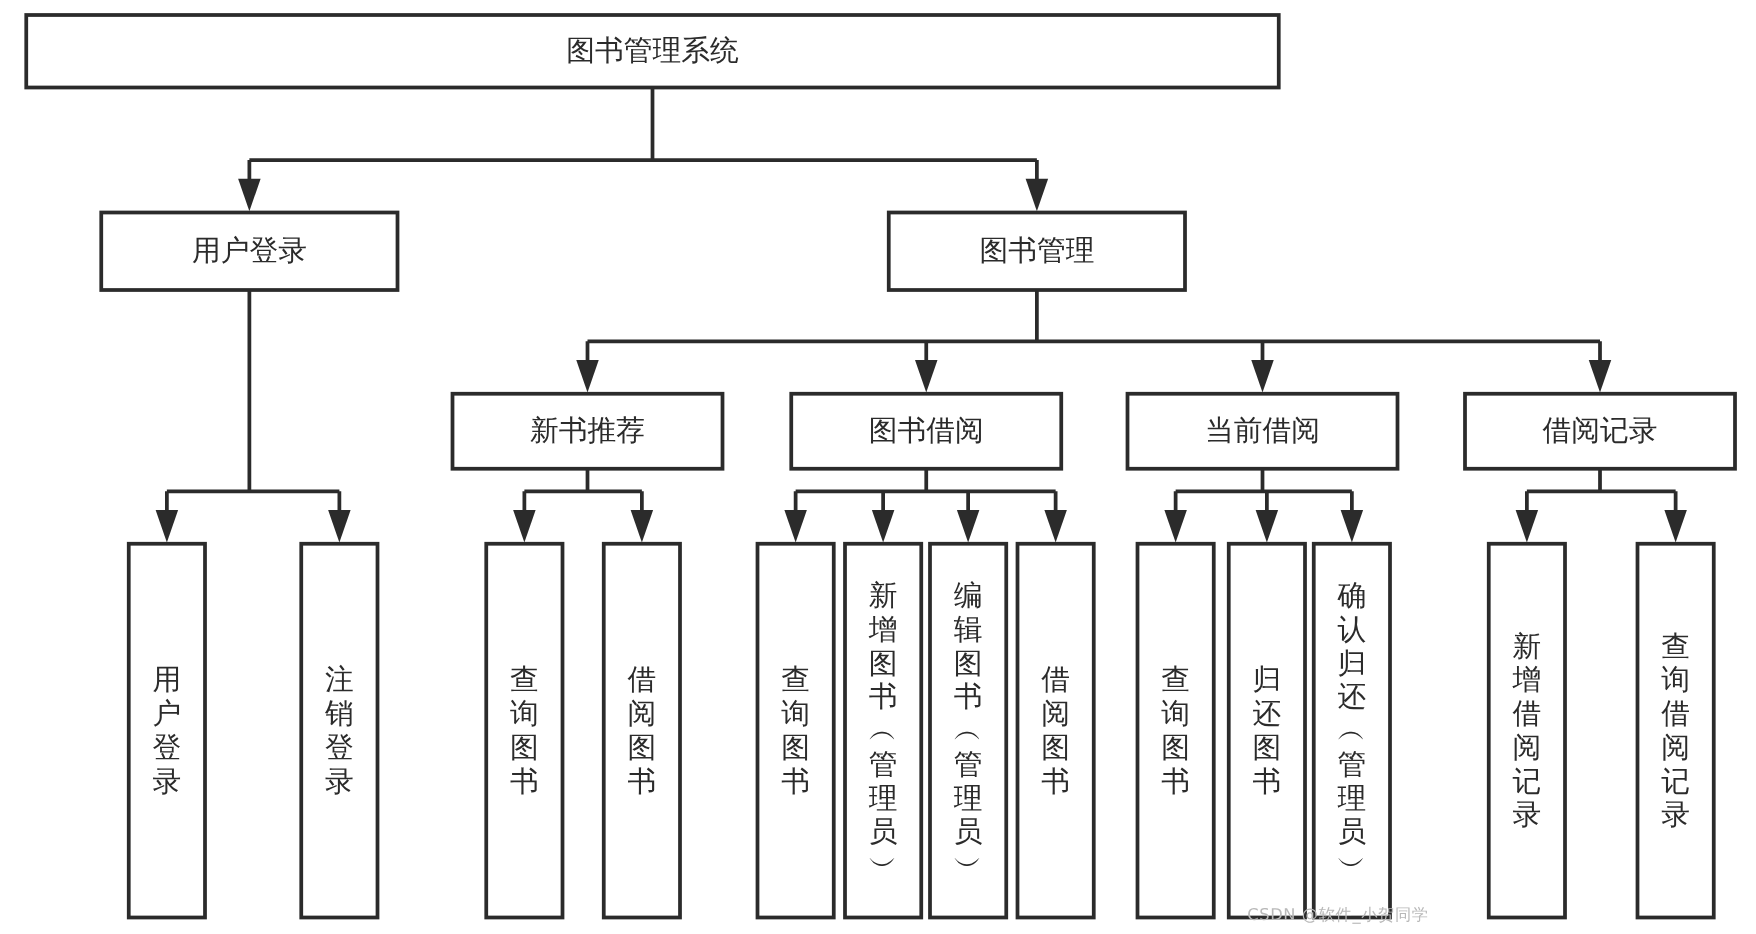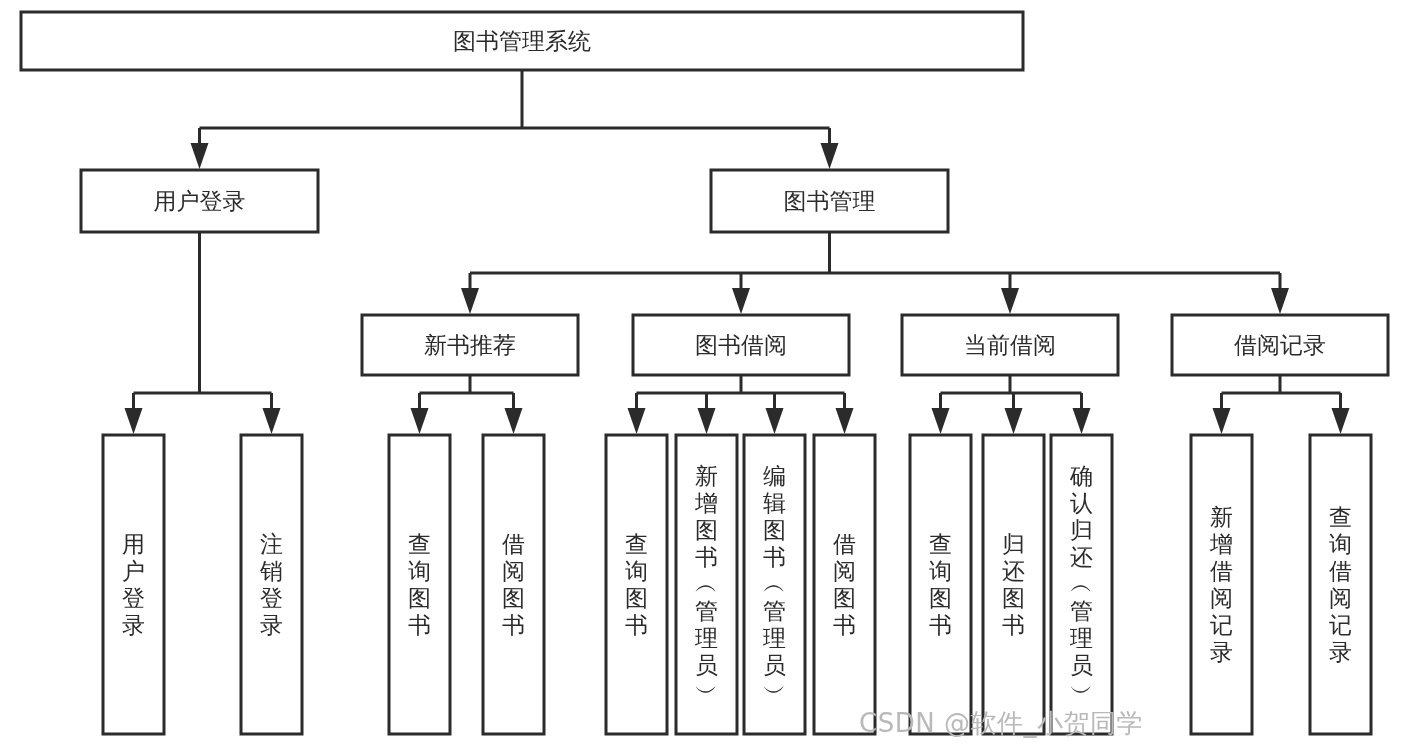"CSDN @软件_小贺同学" .watermark { font-size: 26px -> 13px }
